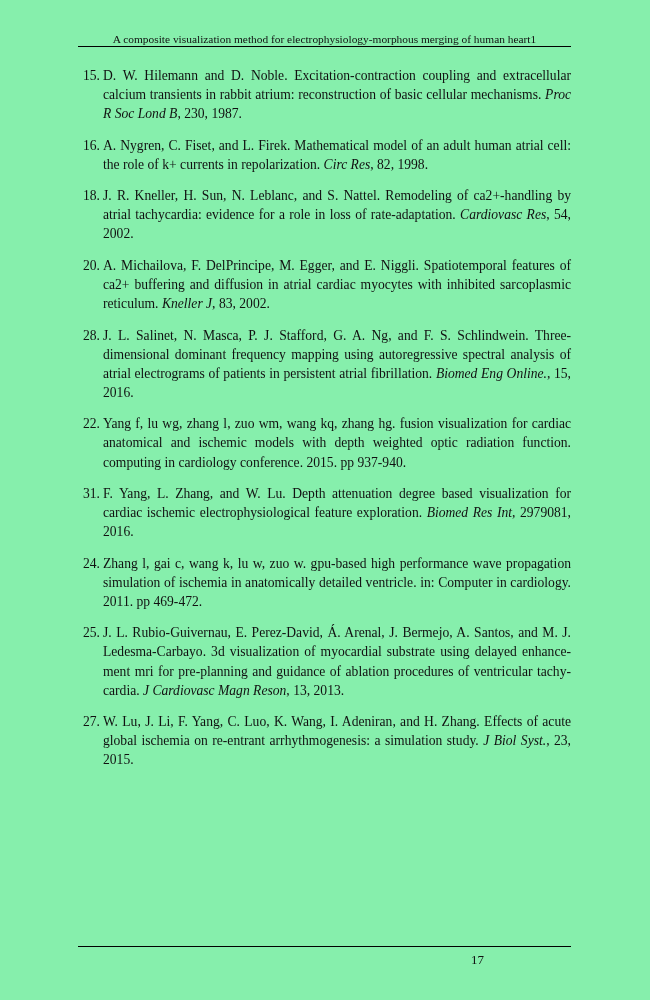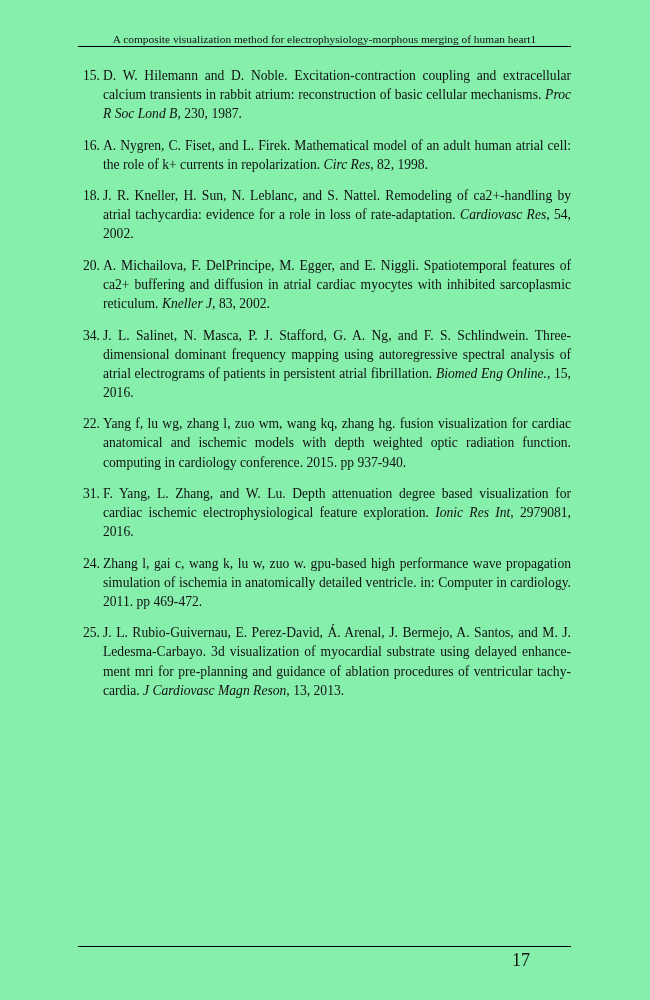"34." span.ref-num { text: 34 -> 28 }
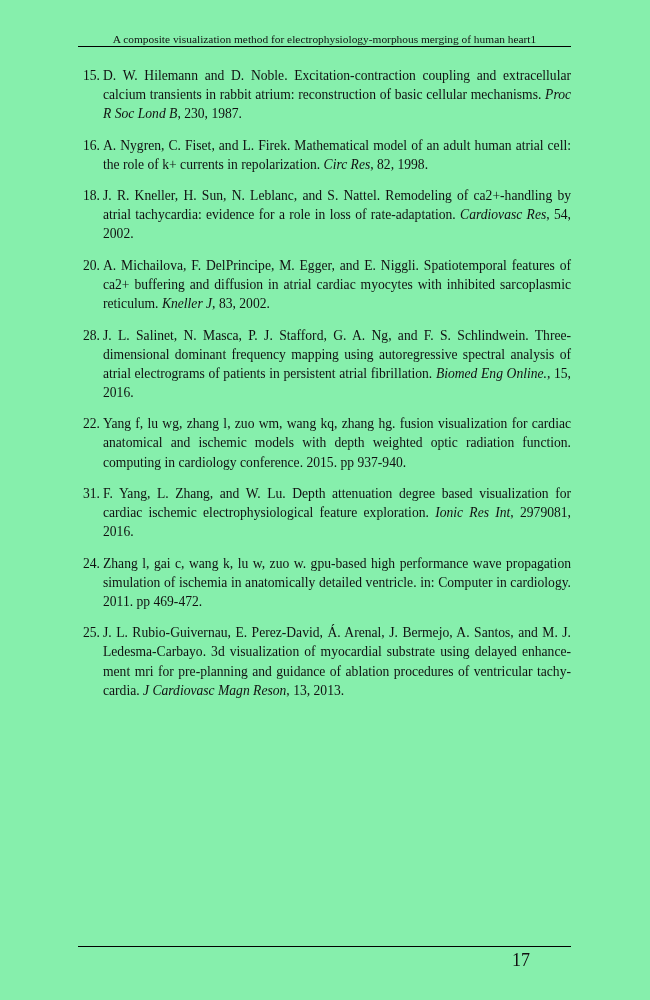"Ionic Res Int" em { text: Ionic -> Biomed }
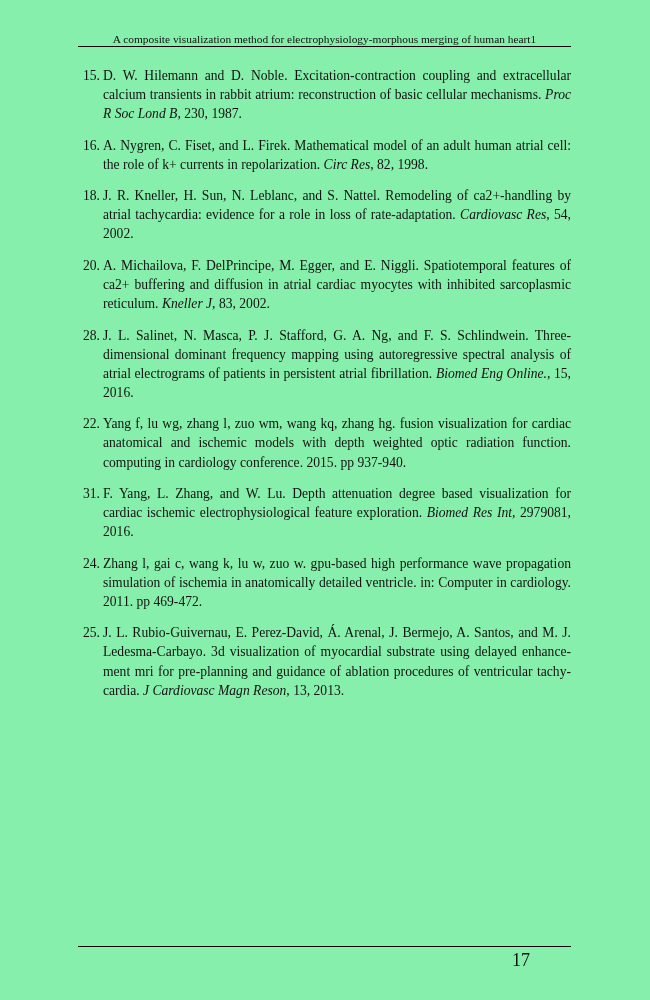"27." li.ref { html: none -> <li> <span>27.</span> <span><span>W. Lu, J. Li, F. Yang, C. Luo, K. Wang, I. Adeniran, and H. Zhang. Effects of acute global ischemia on re-entrant arrhythmogenesis: a simulation study. </span><em>J Biol Syst.</em><span>, 23, 2015.</span></span> </li> }
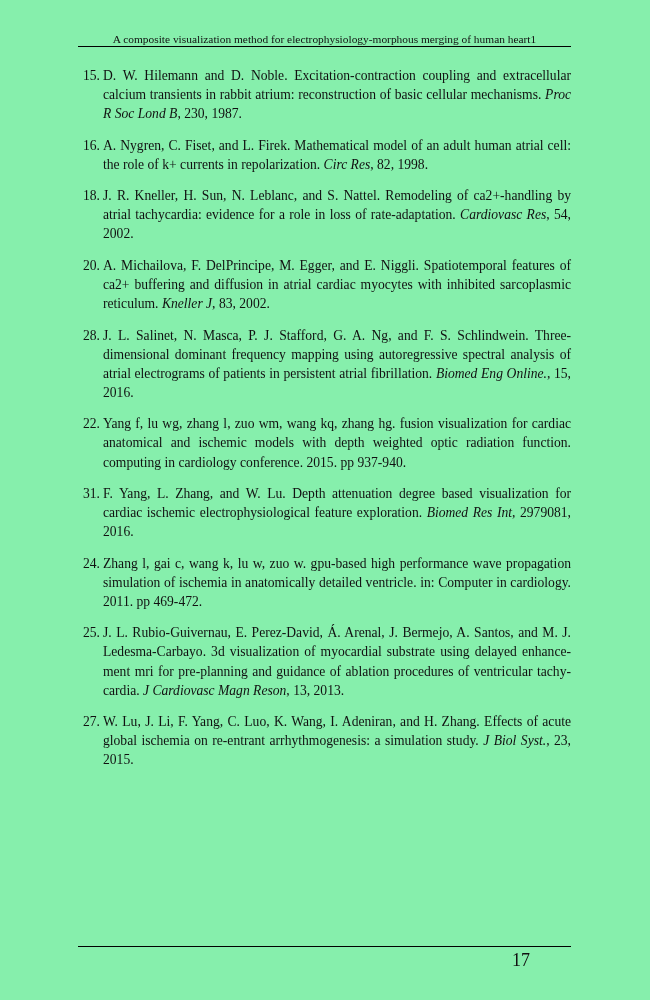"17" .page-number { font-size: 18px -> 13px; text-align: center -> left }
